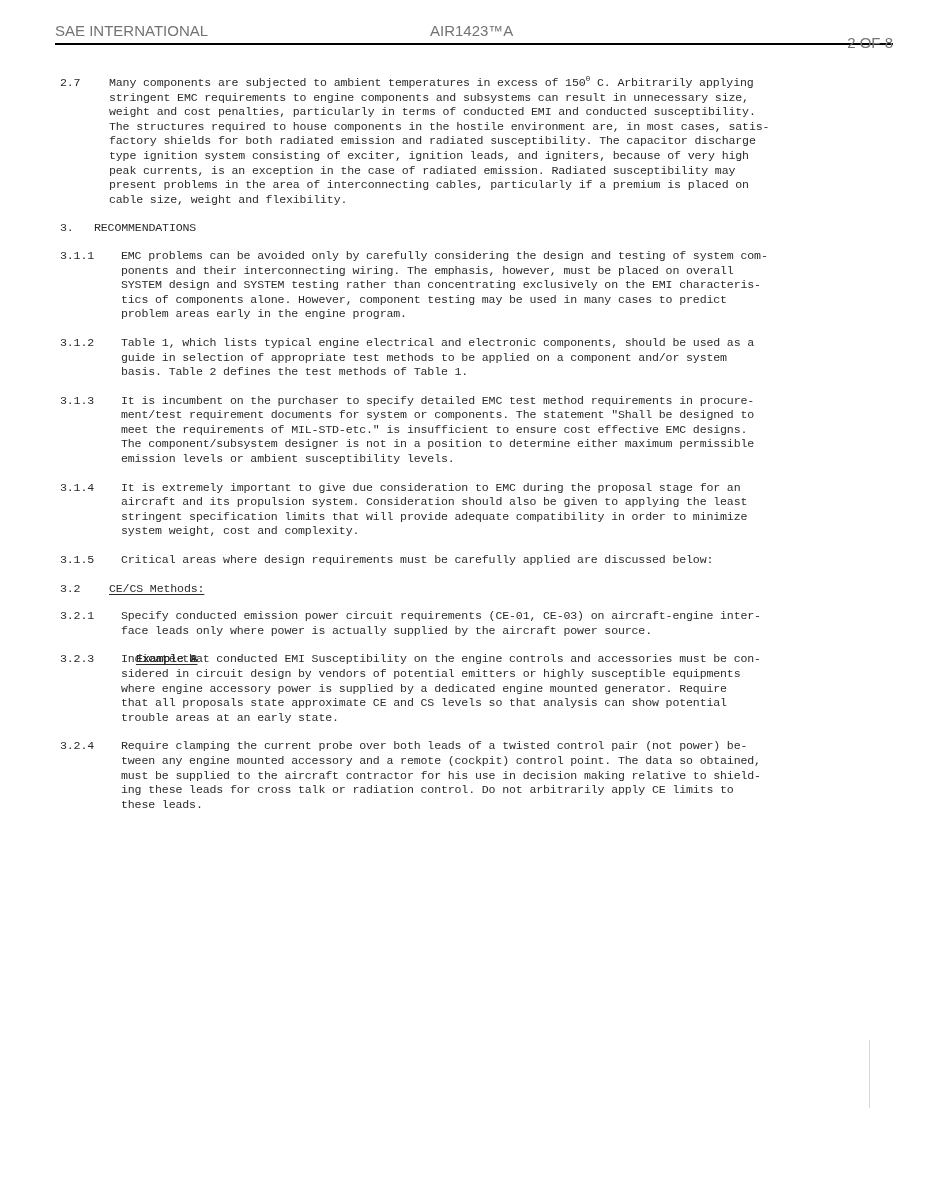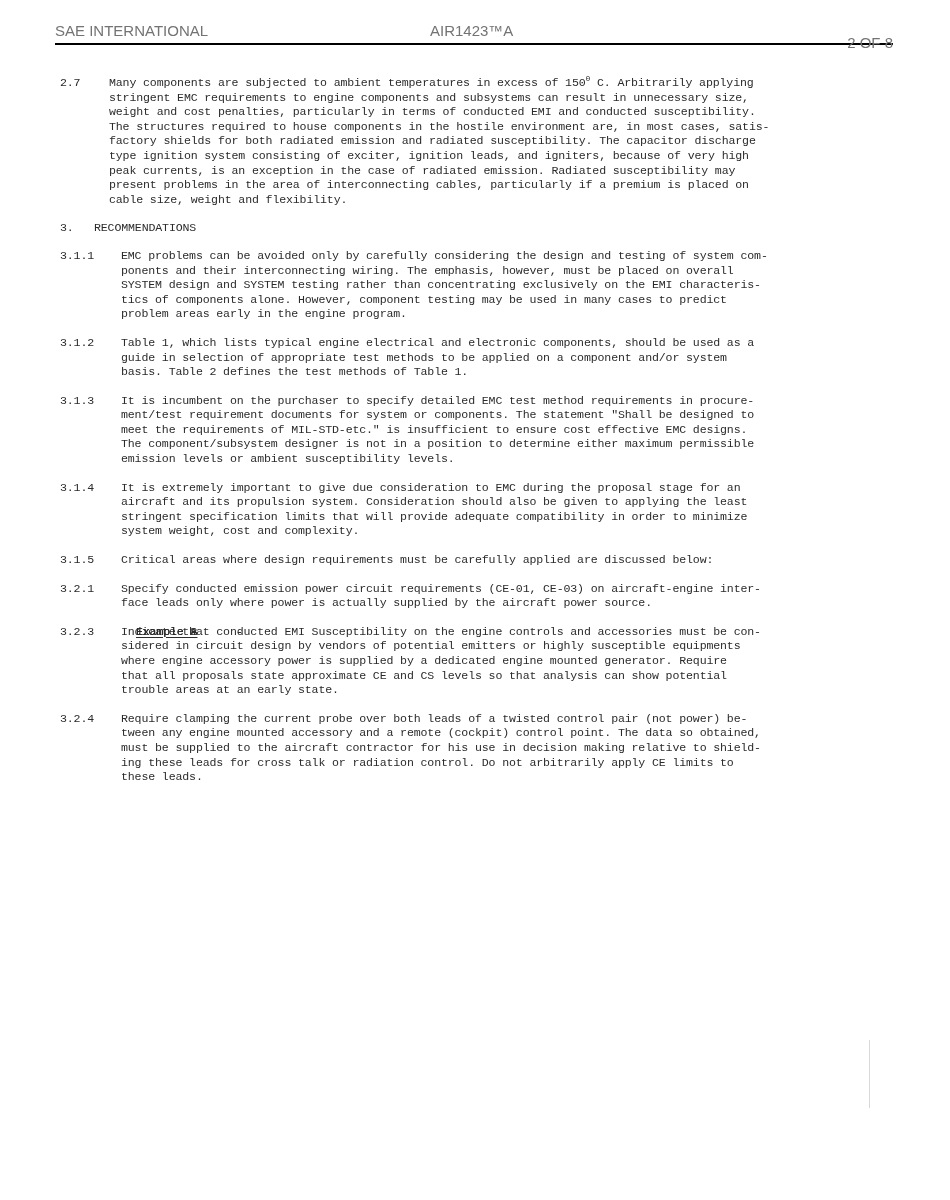"3.2" div.para { html: none -> <div> <span>3.2</span> <span>CE/CS Methods:</span> </div> }
